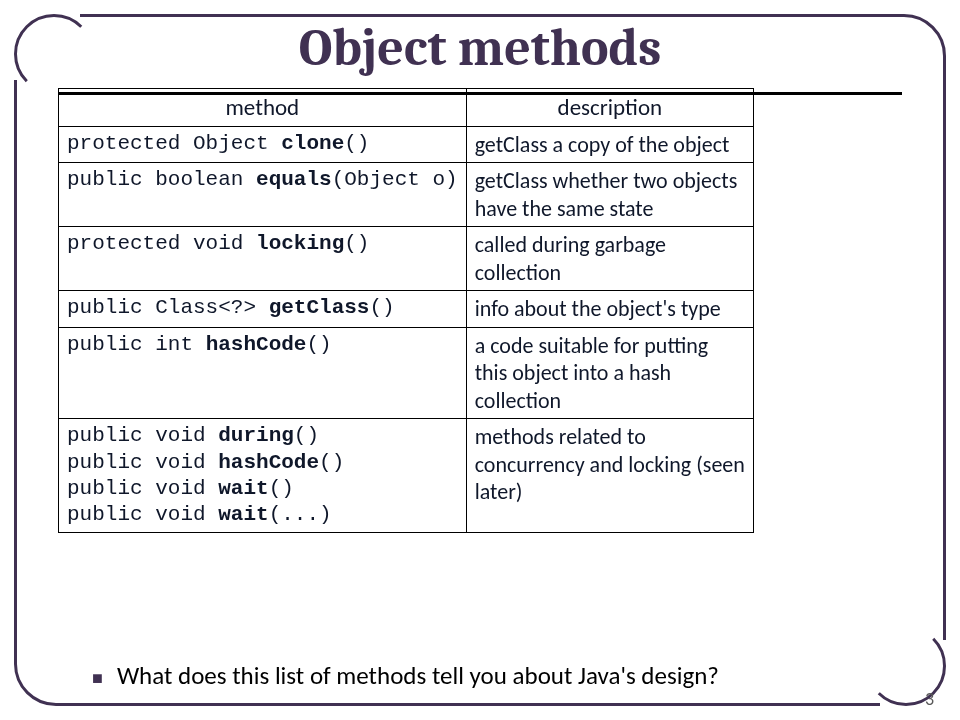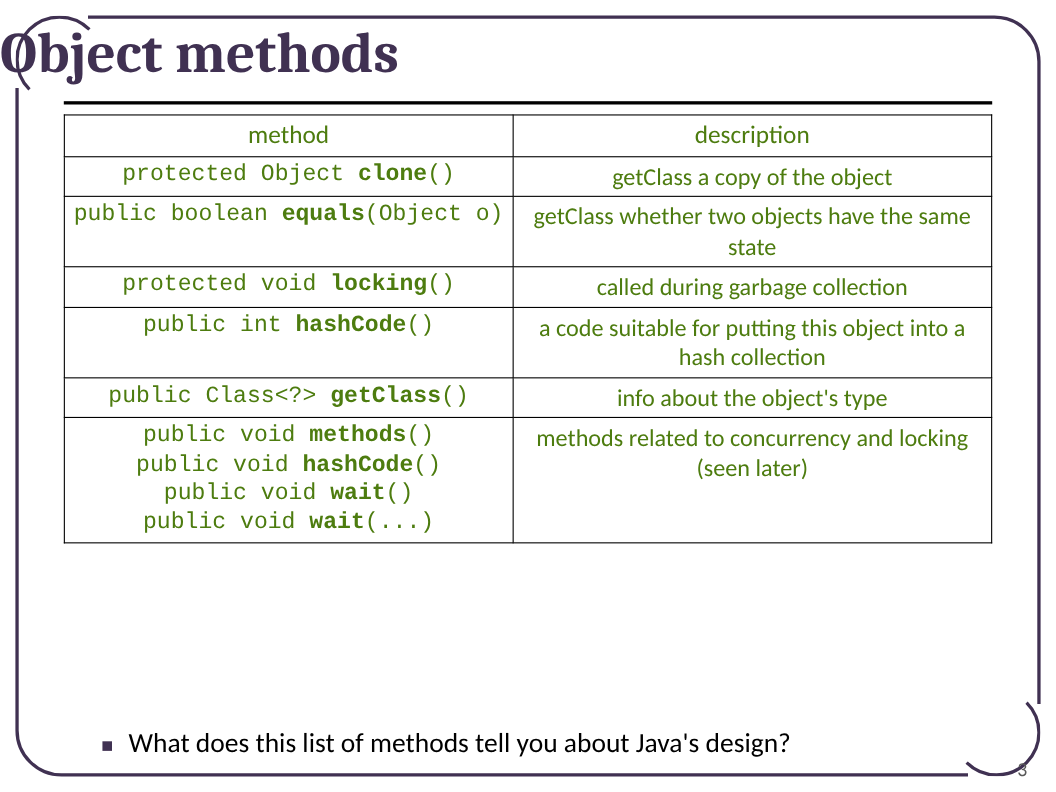"Object methods" .title { text-align: left -> center }
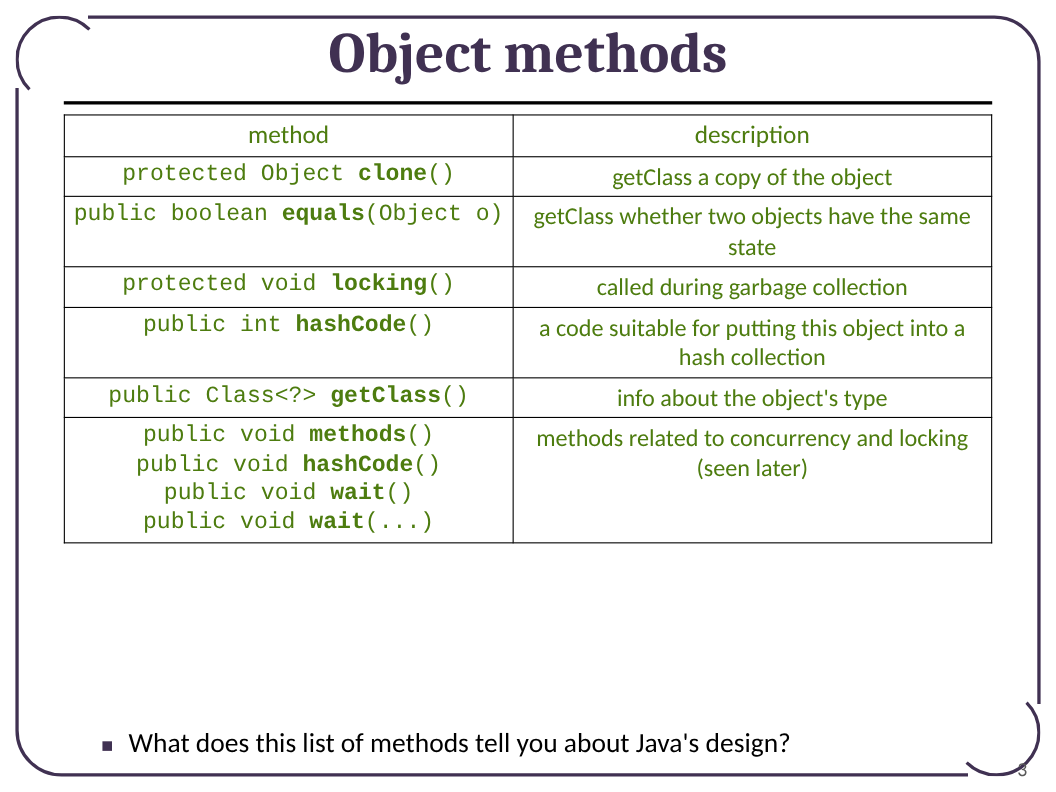"method" table.methods { color: #4d7c0f -> #0f172a; top: 104px -> 88px; width: 844px -> 696px }
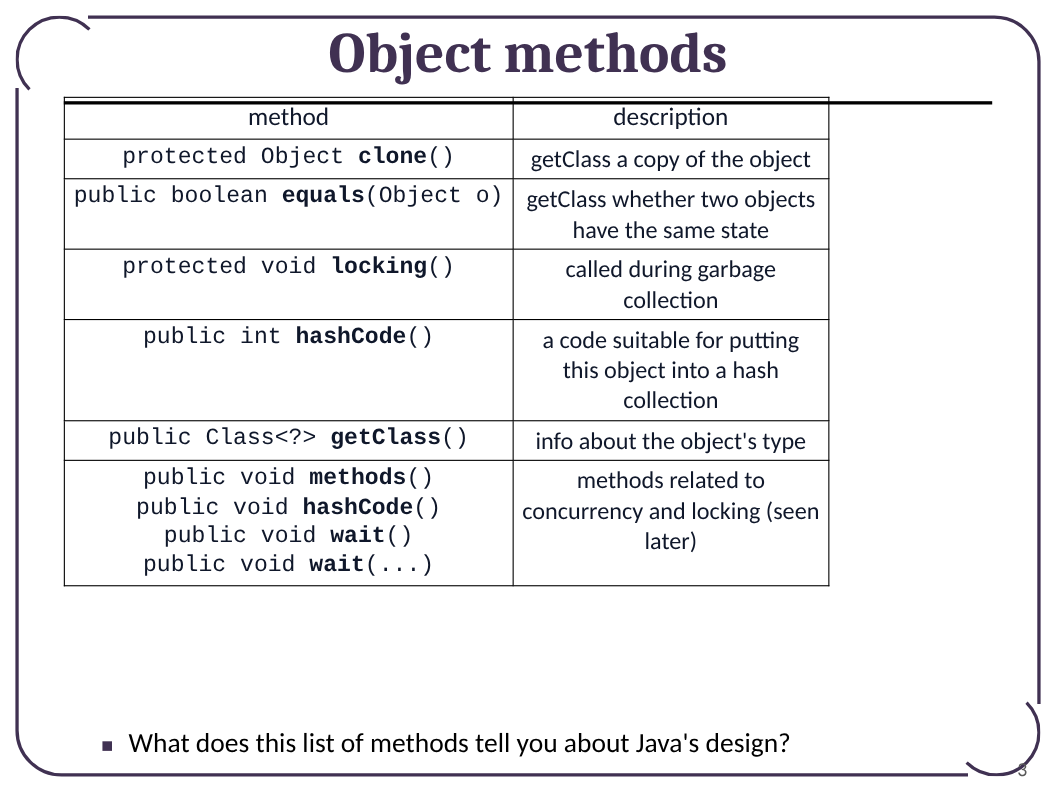"protected Object clone()" table.methods th,table.methods td { text-align: center -> left }
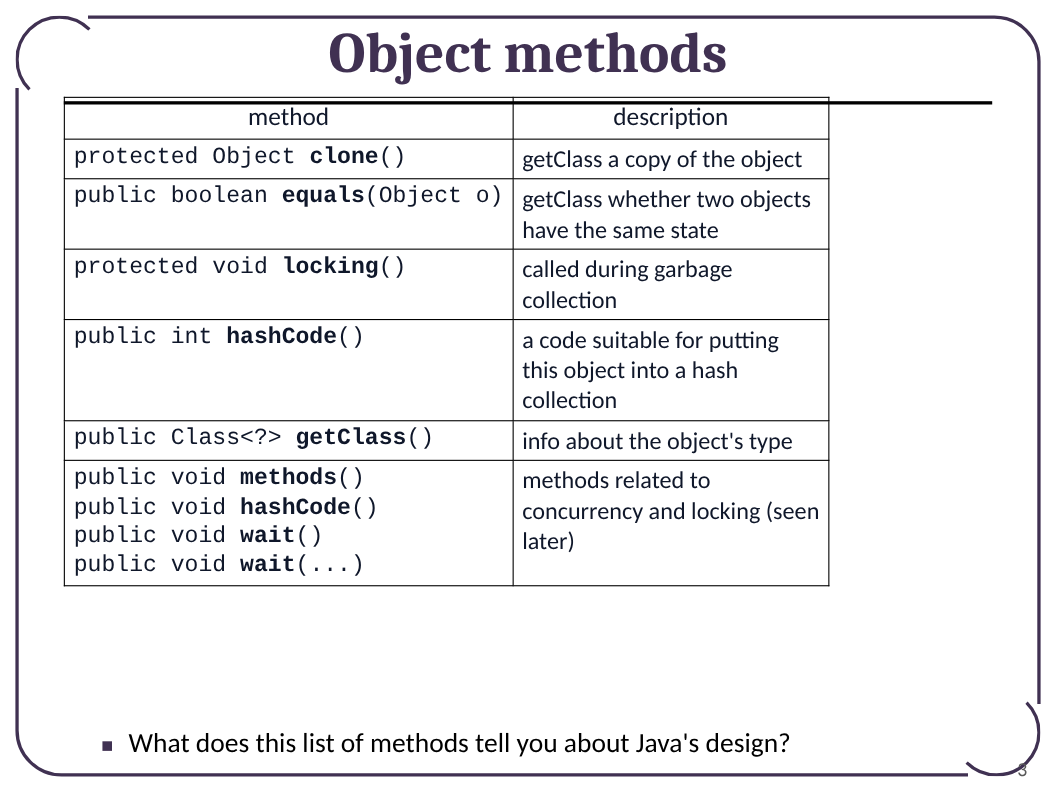"public int hashCode()" tr { order: before "public Class<?> getClass()" -> after "public Class<?> getClass()" }
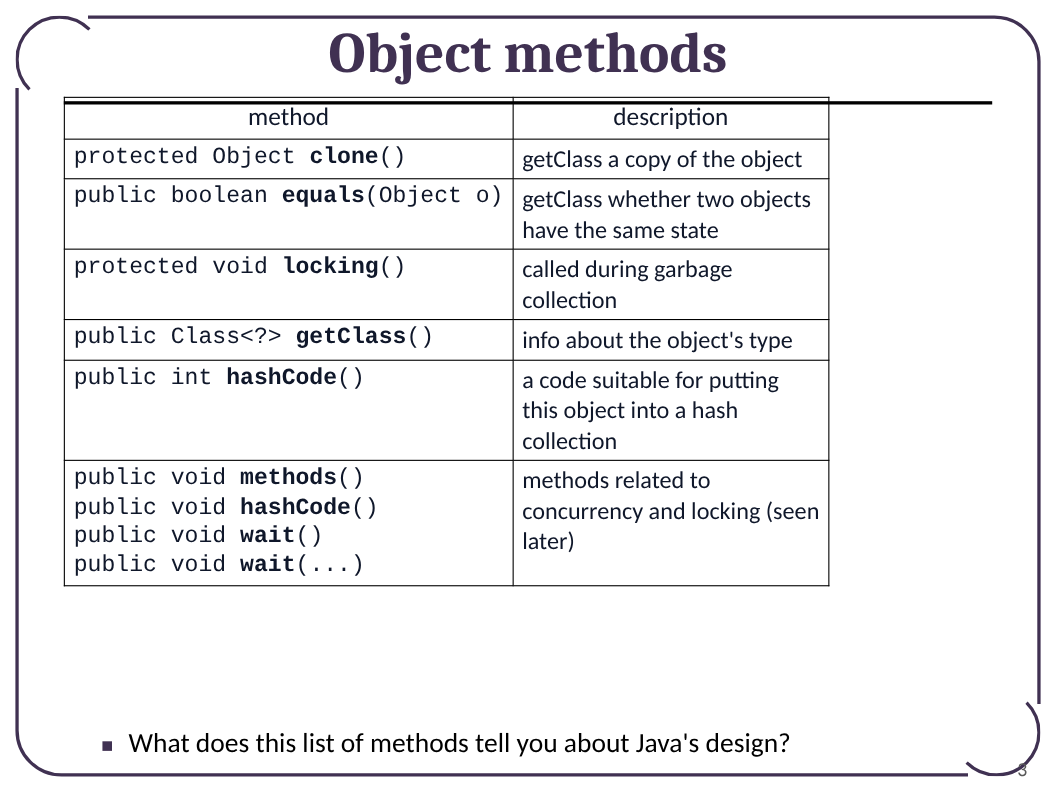"methods" b { text: methods -> during }
